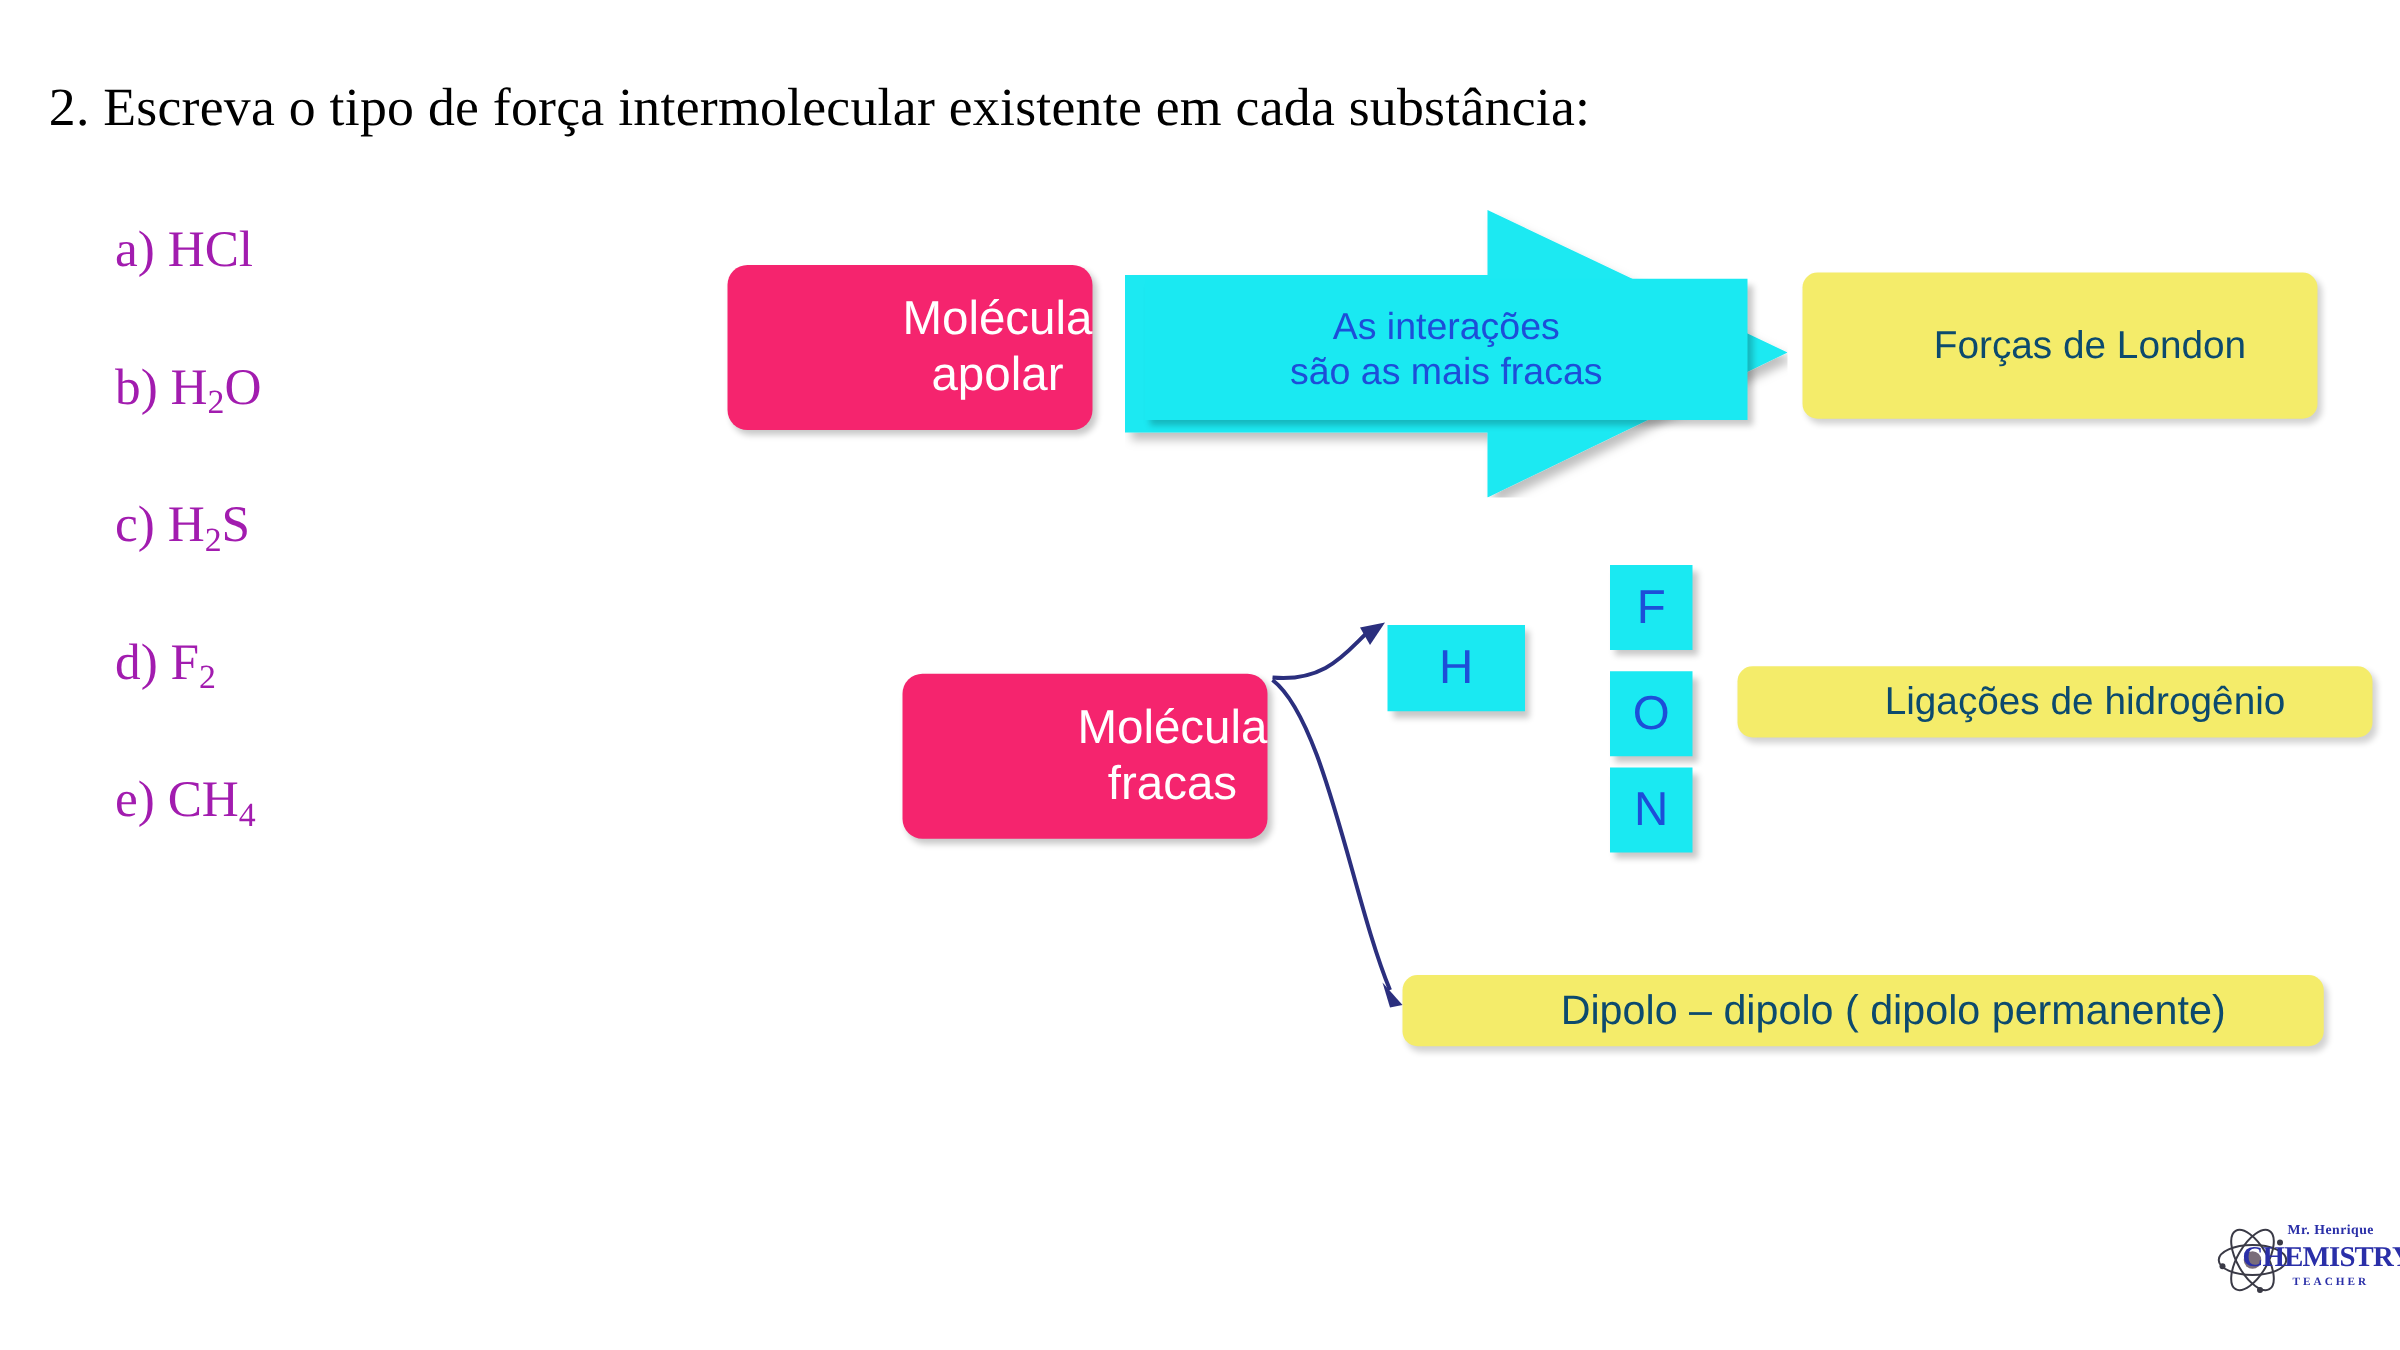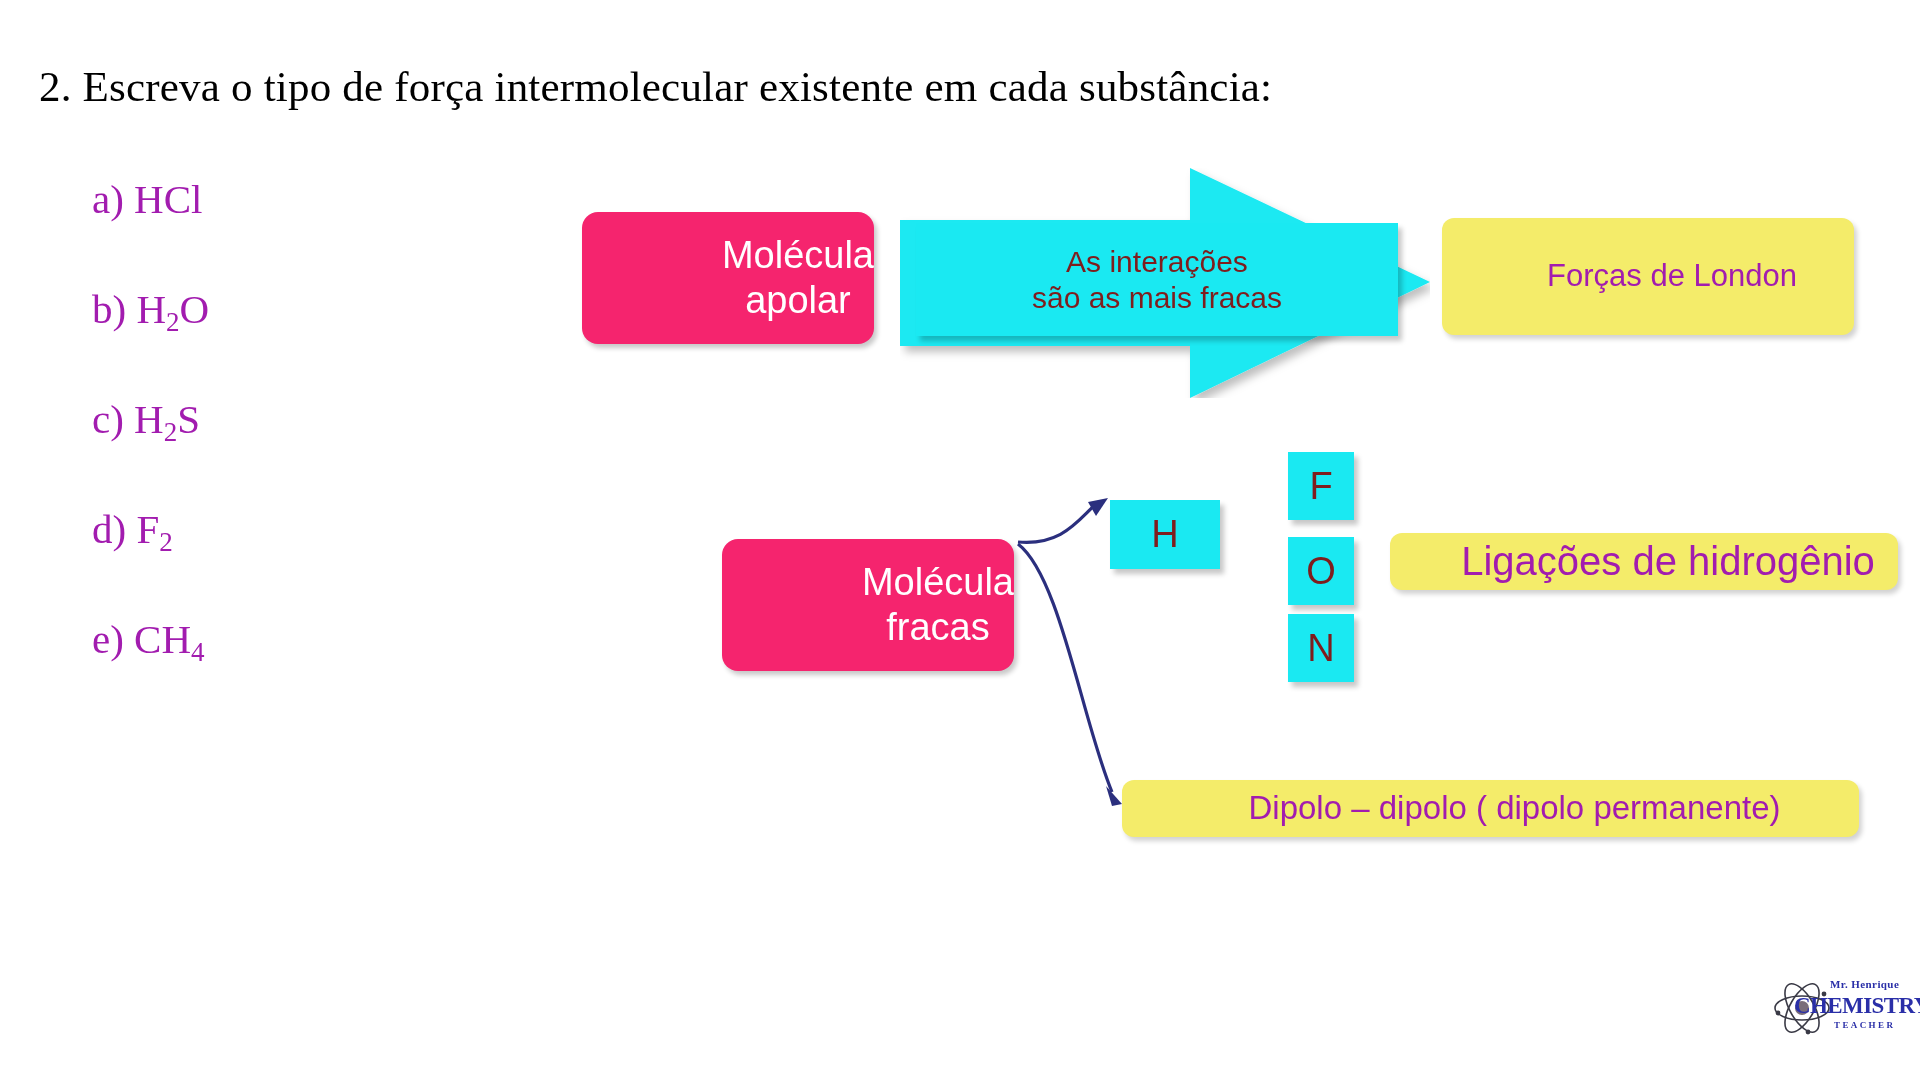"As interações" .box-cyan { color: #7f1d1d -> #1d4ed8 }
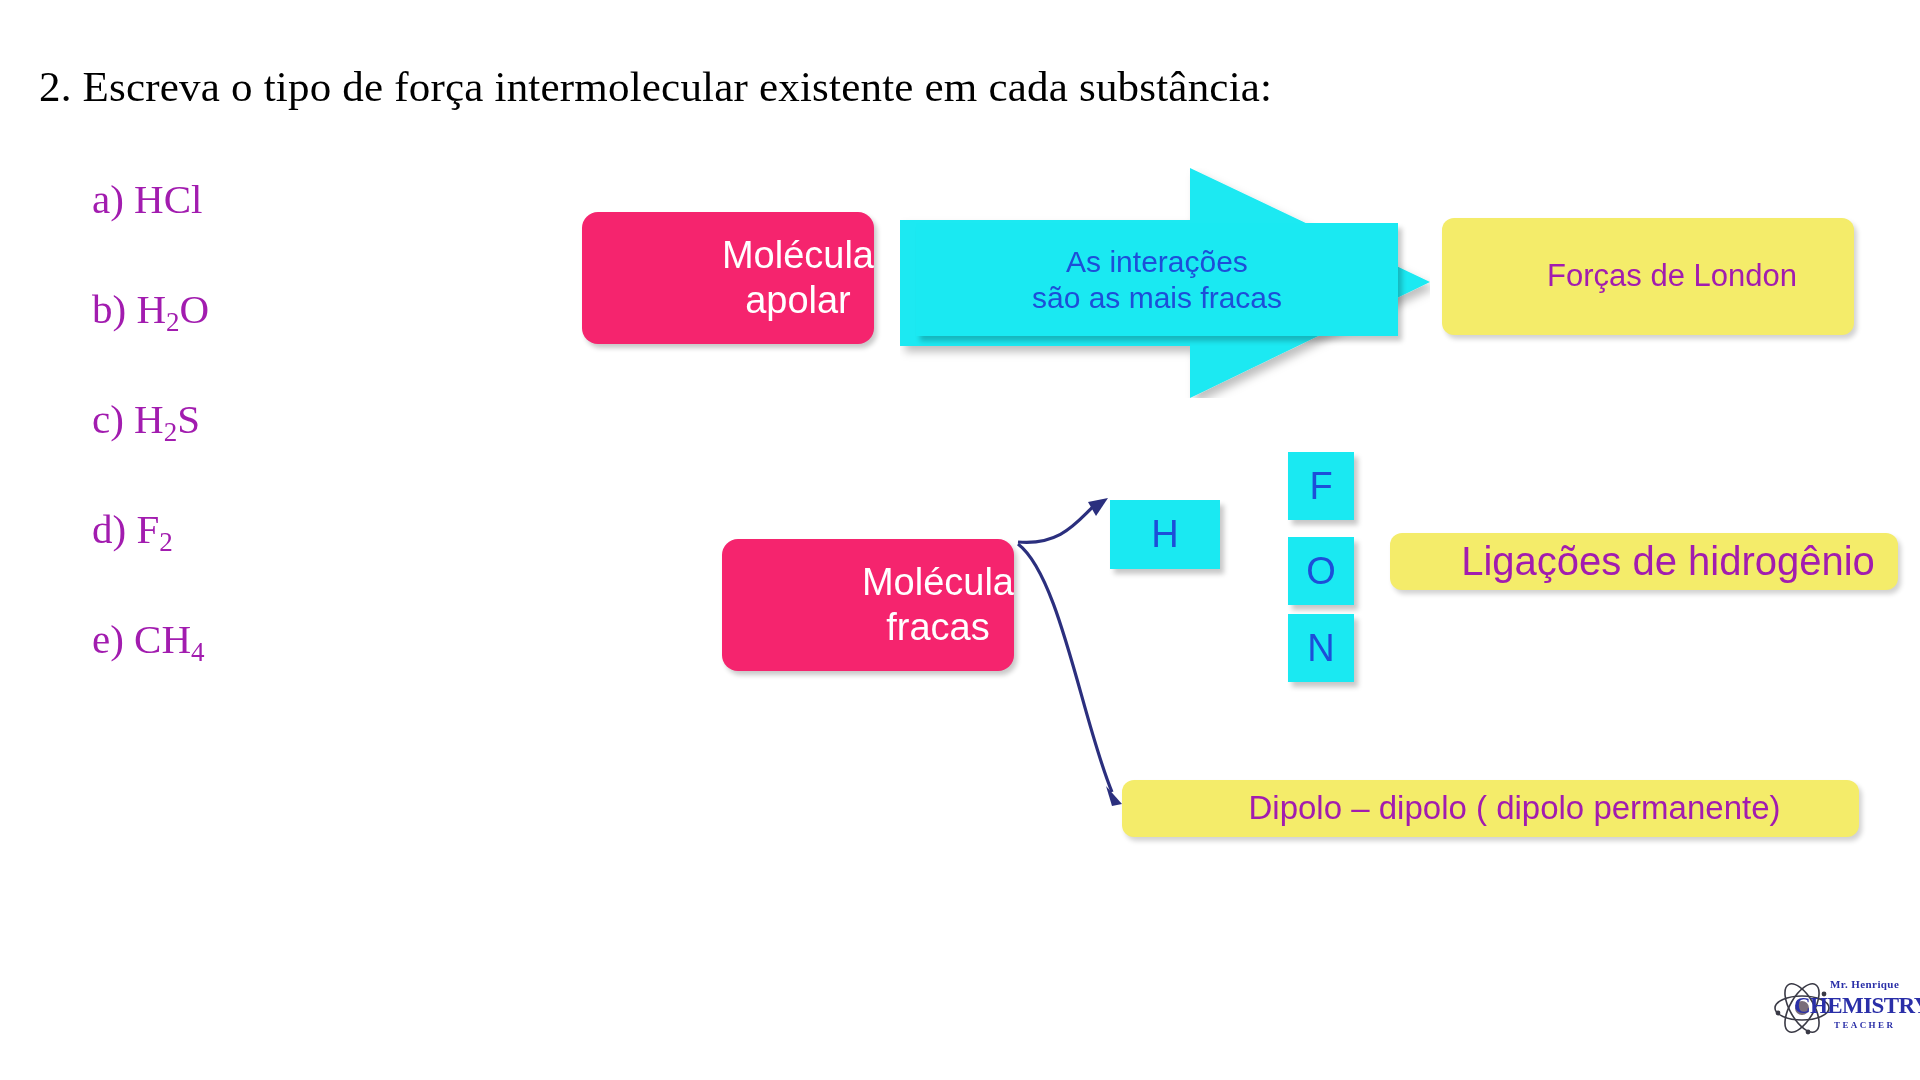"Forças de London" .box-yellow { color: #a21caf -> #0c4a6e }
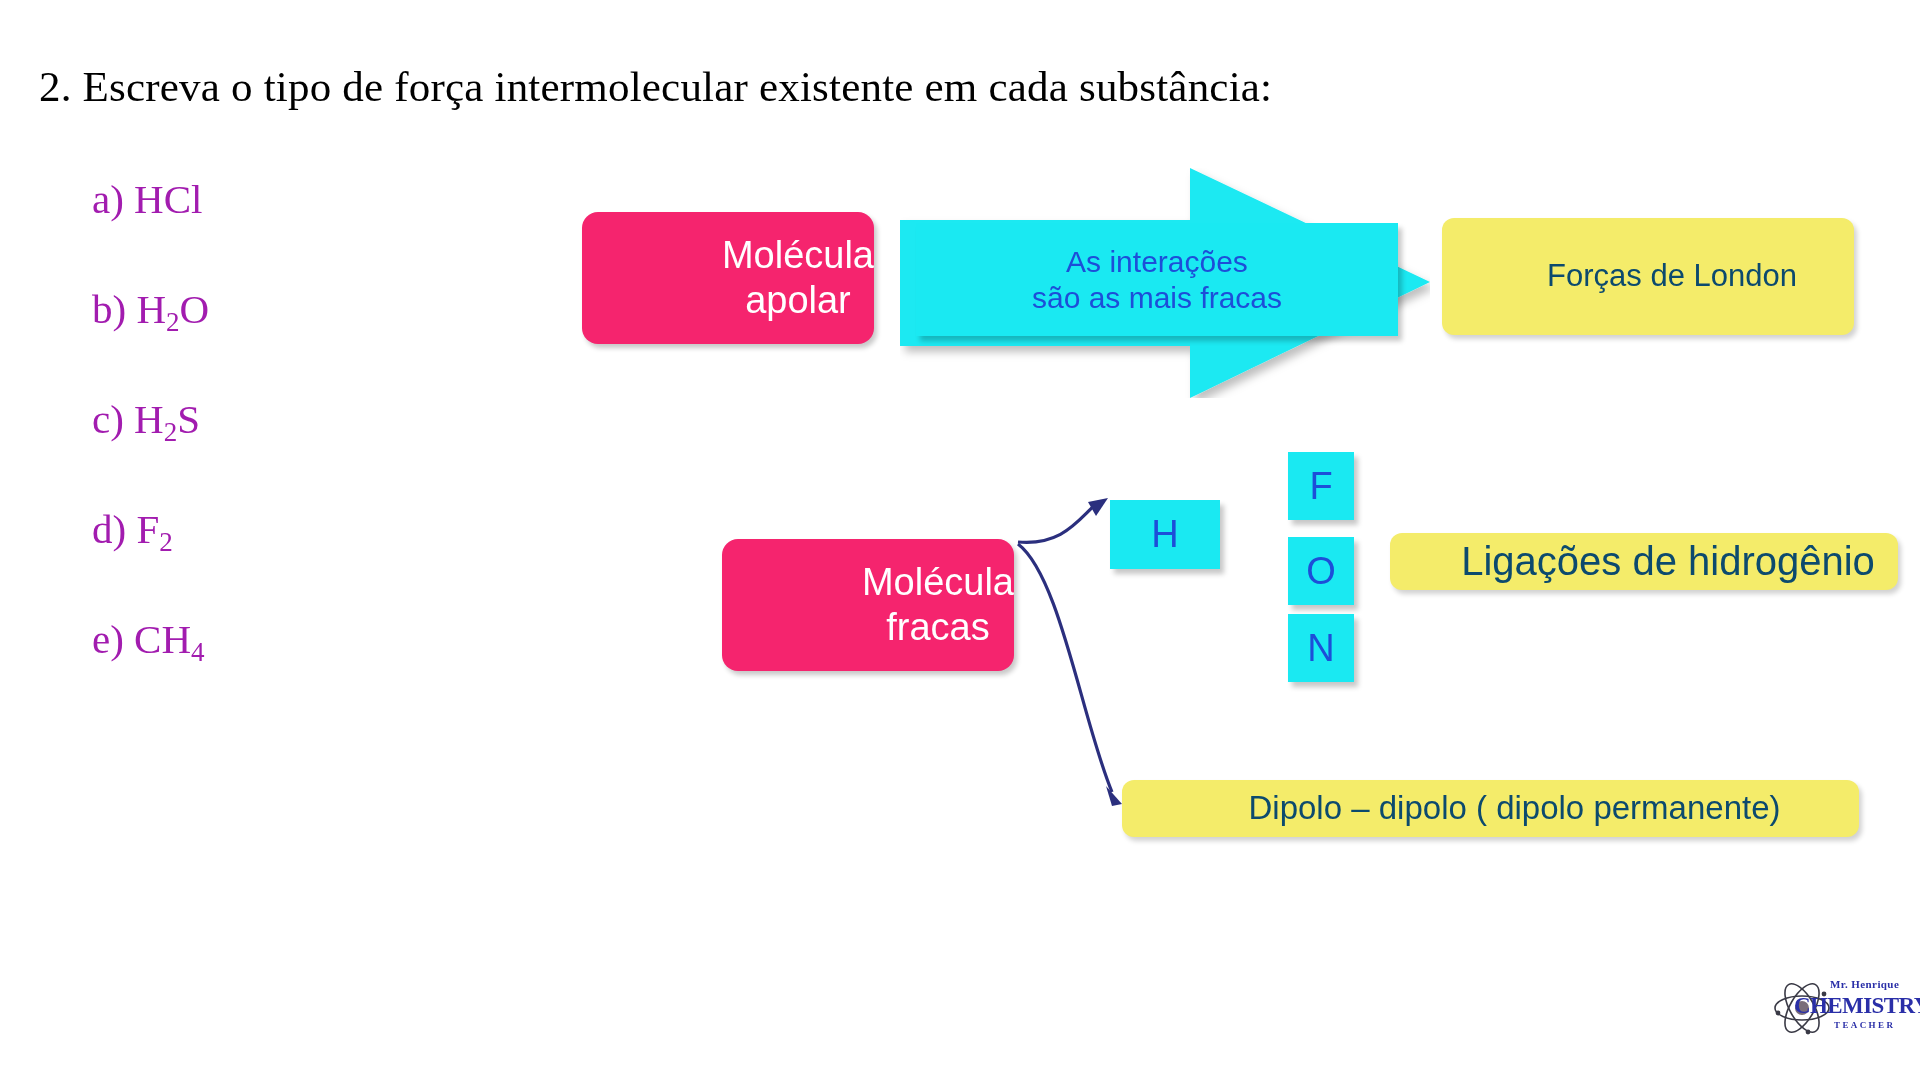"Ligações de hidrogênio" #box-ligacoes-hidrogenio { font-size: 40px -> 31px }
